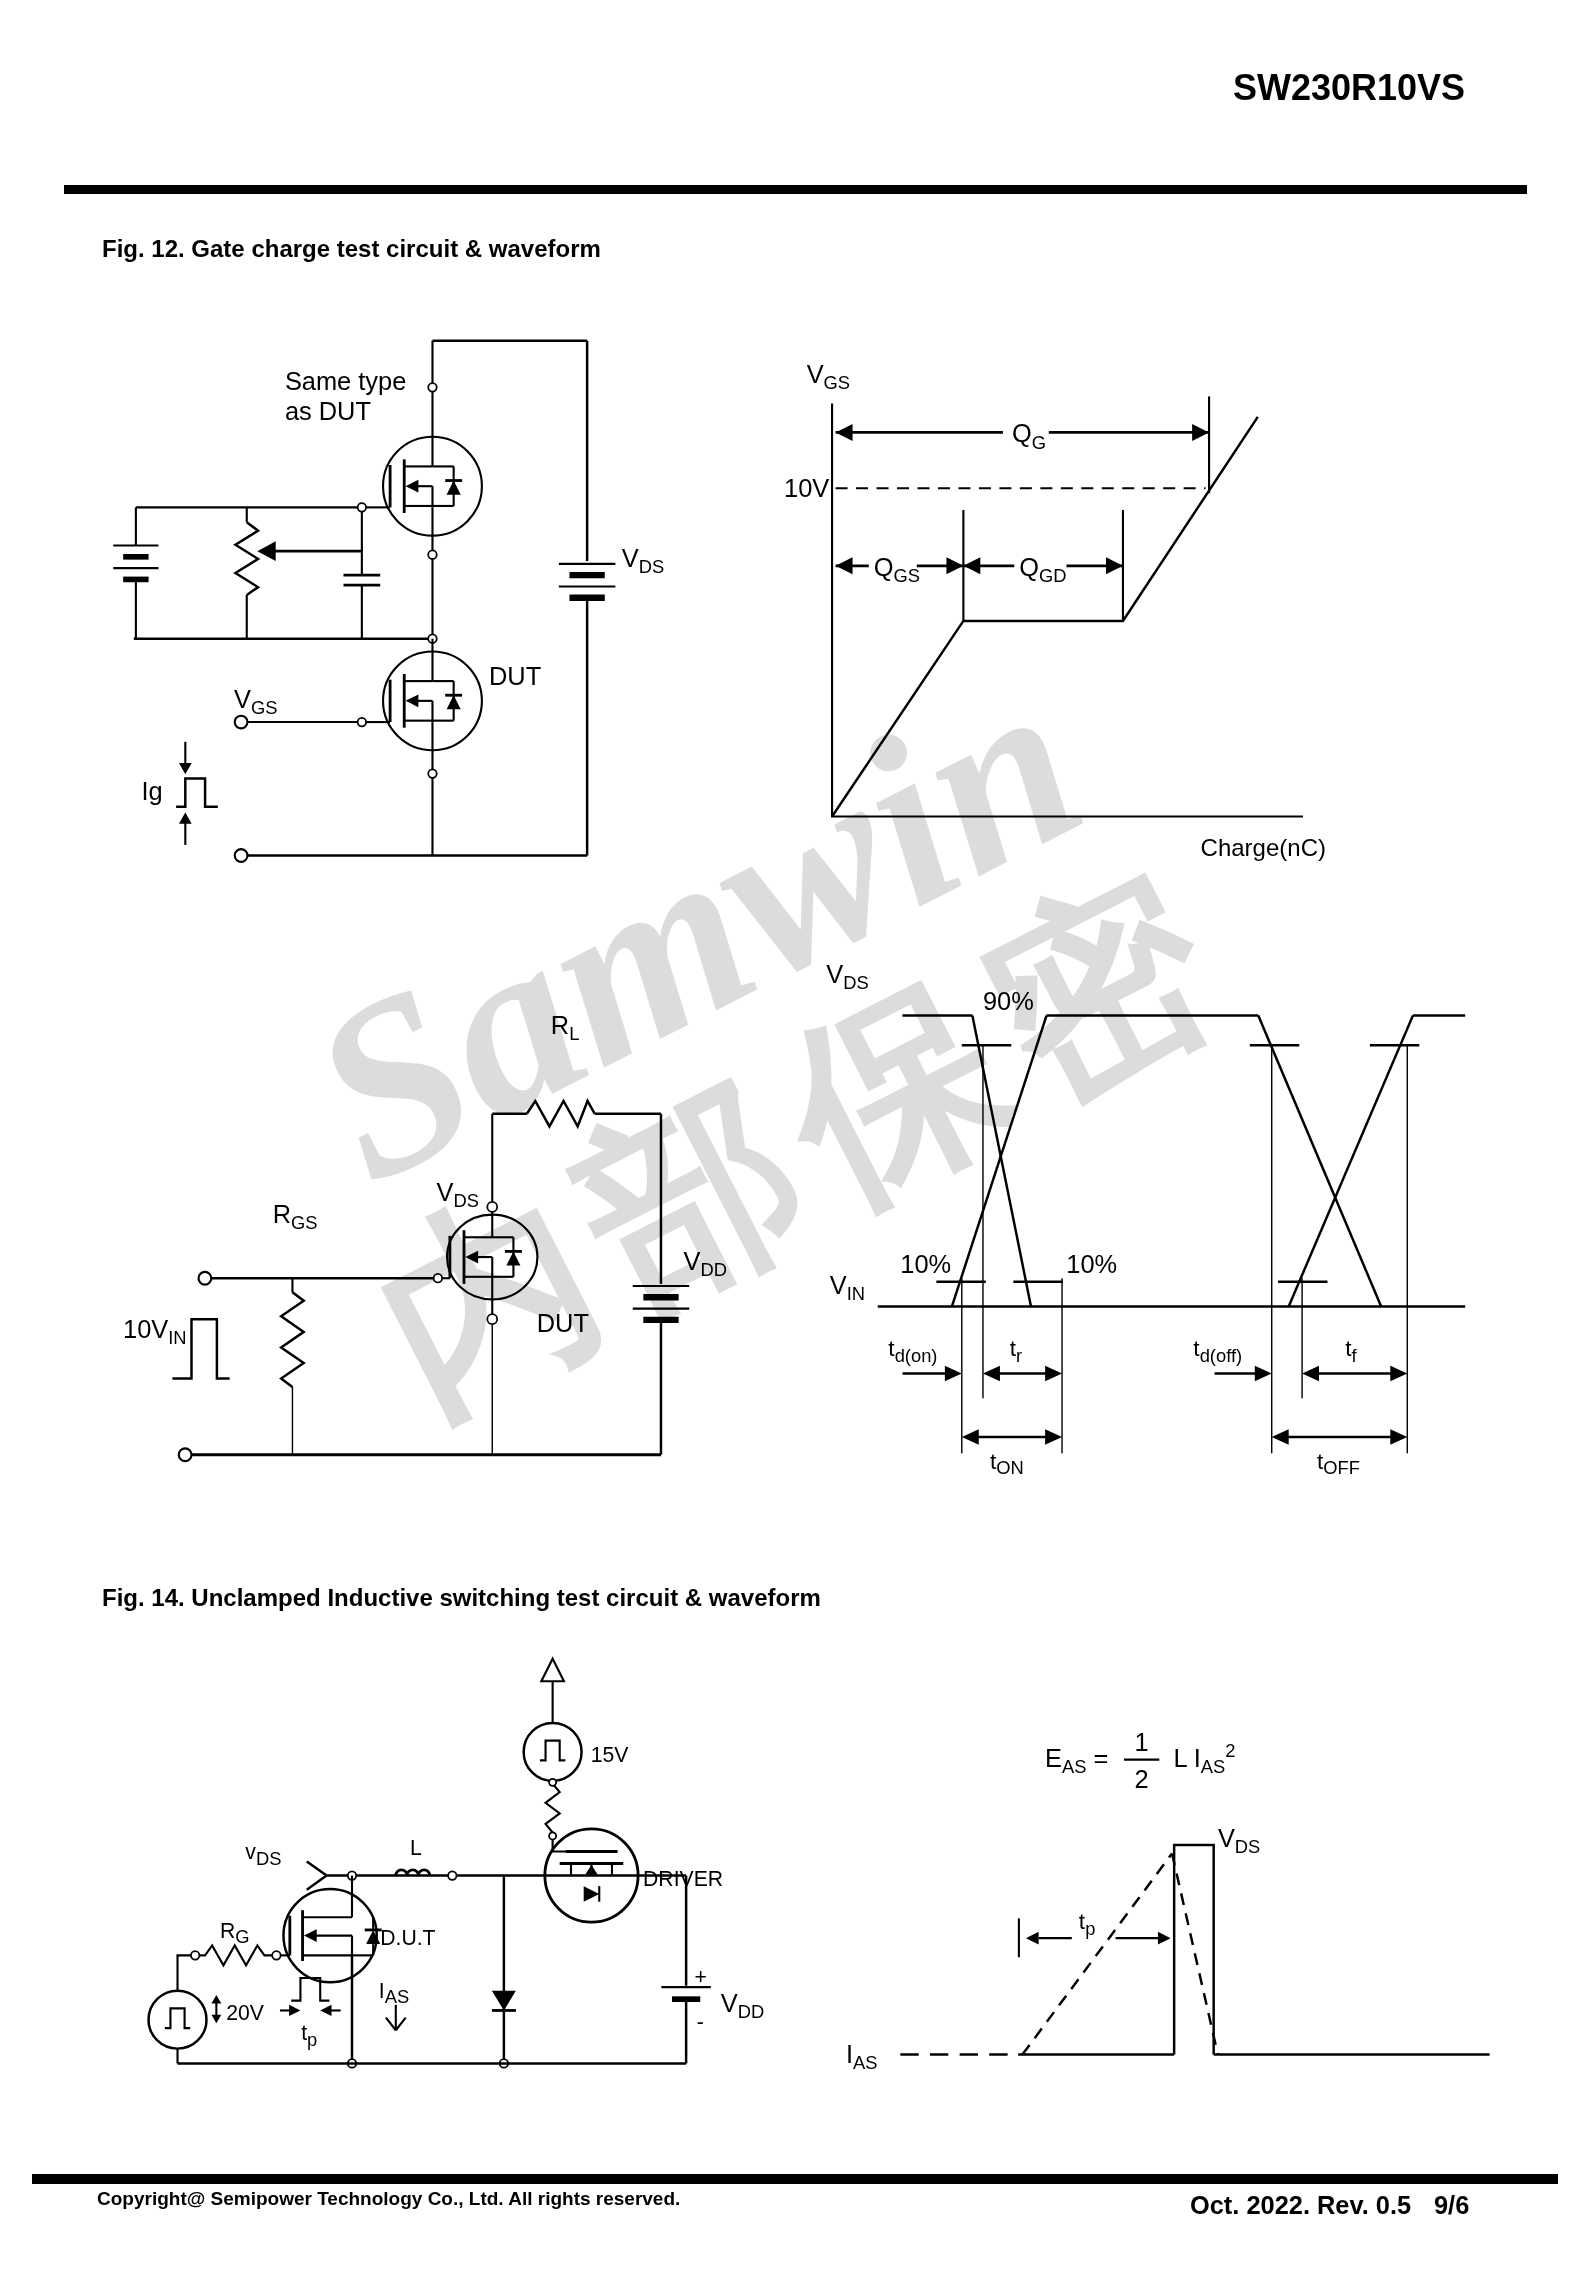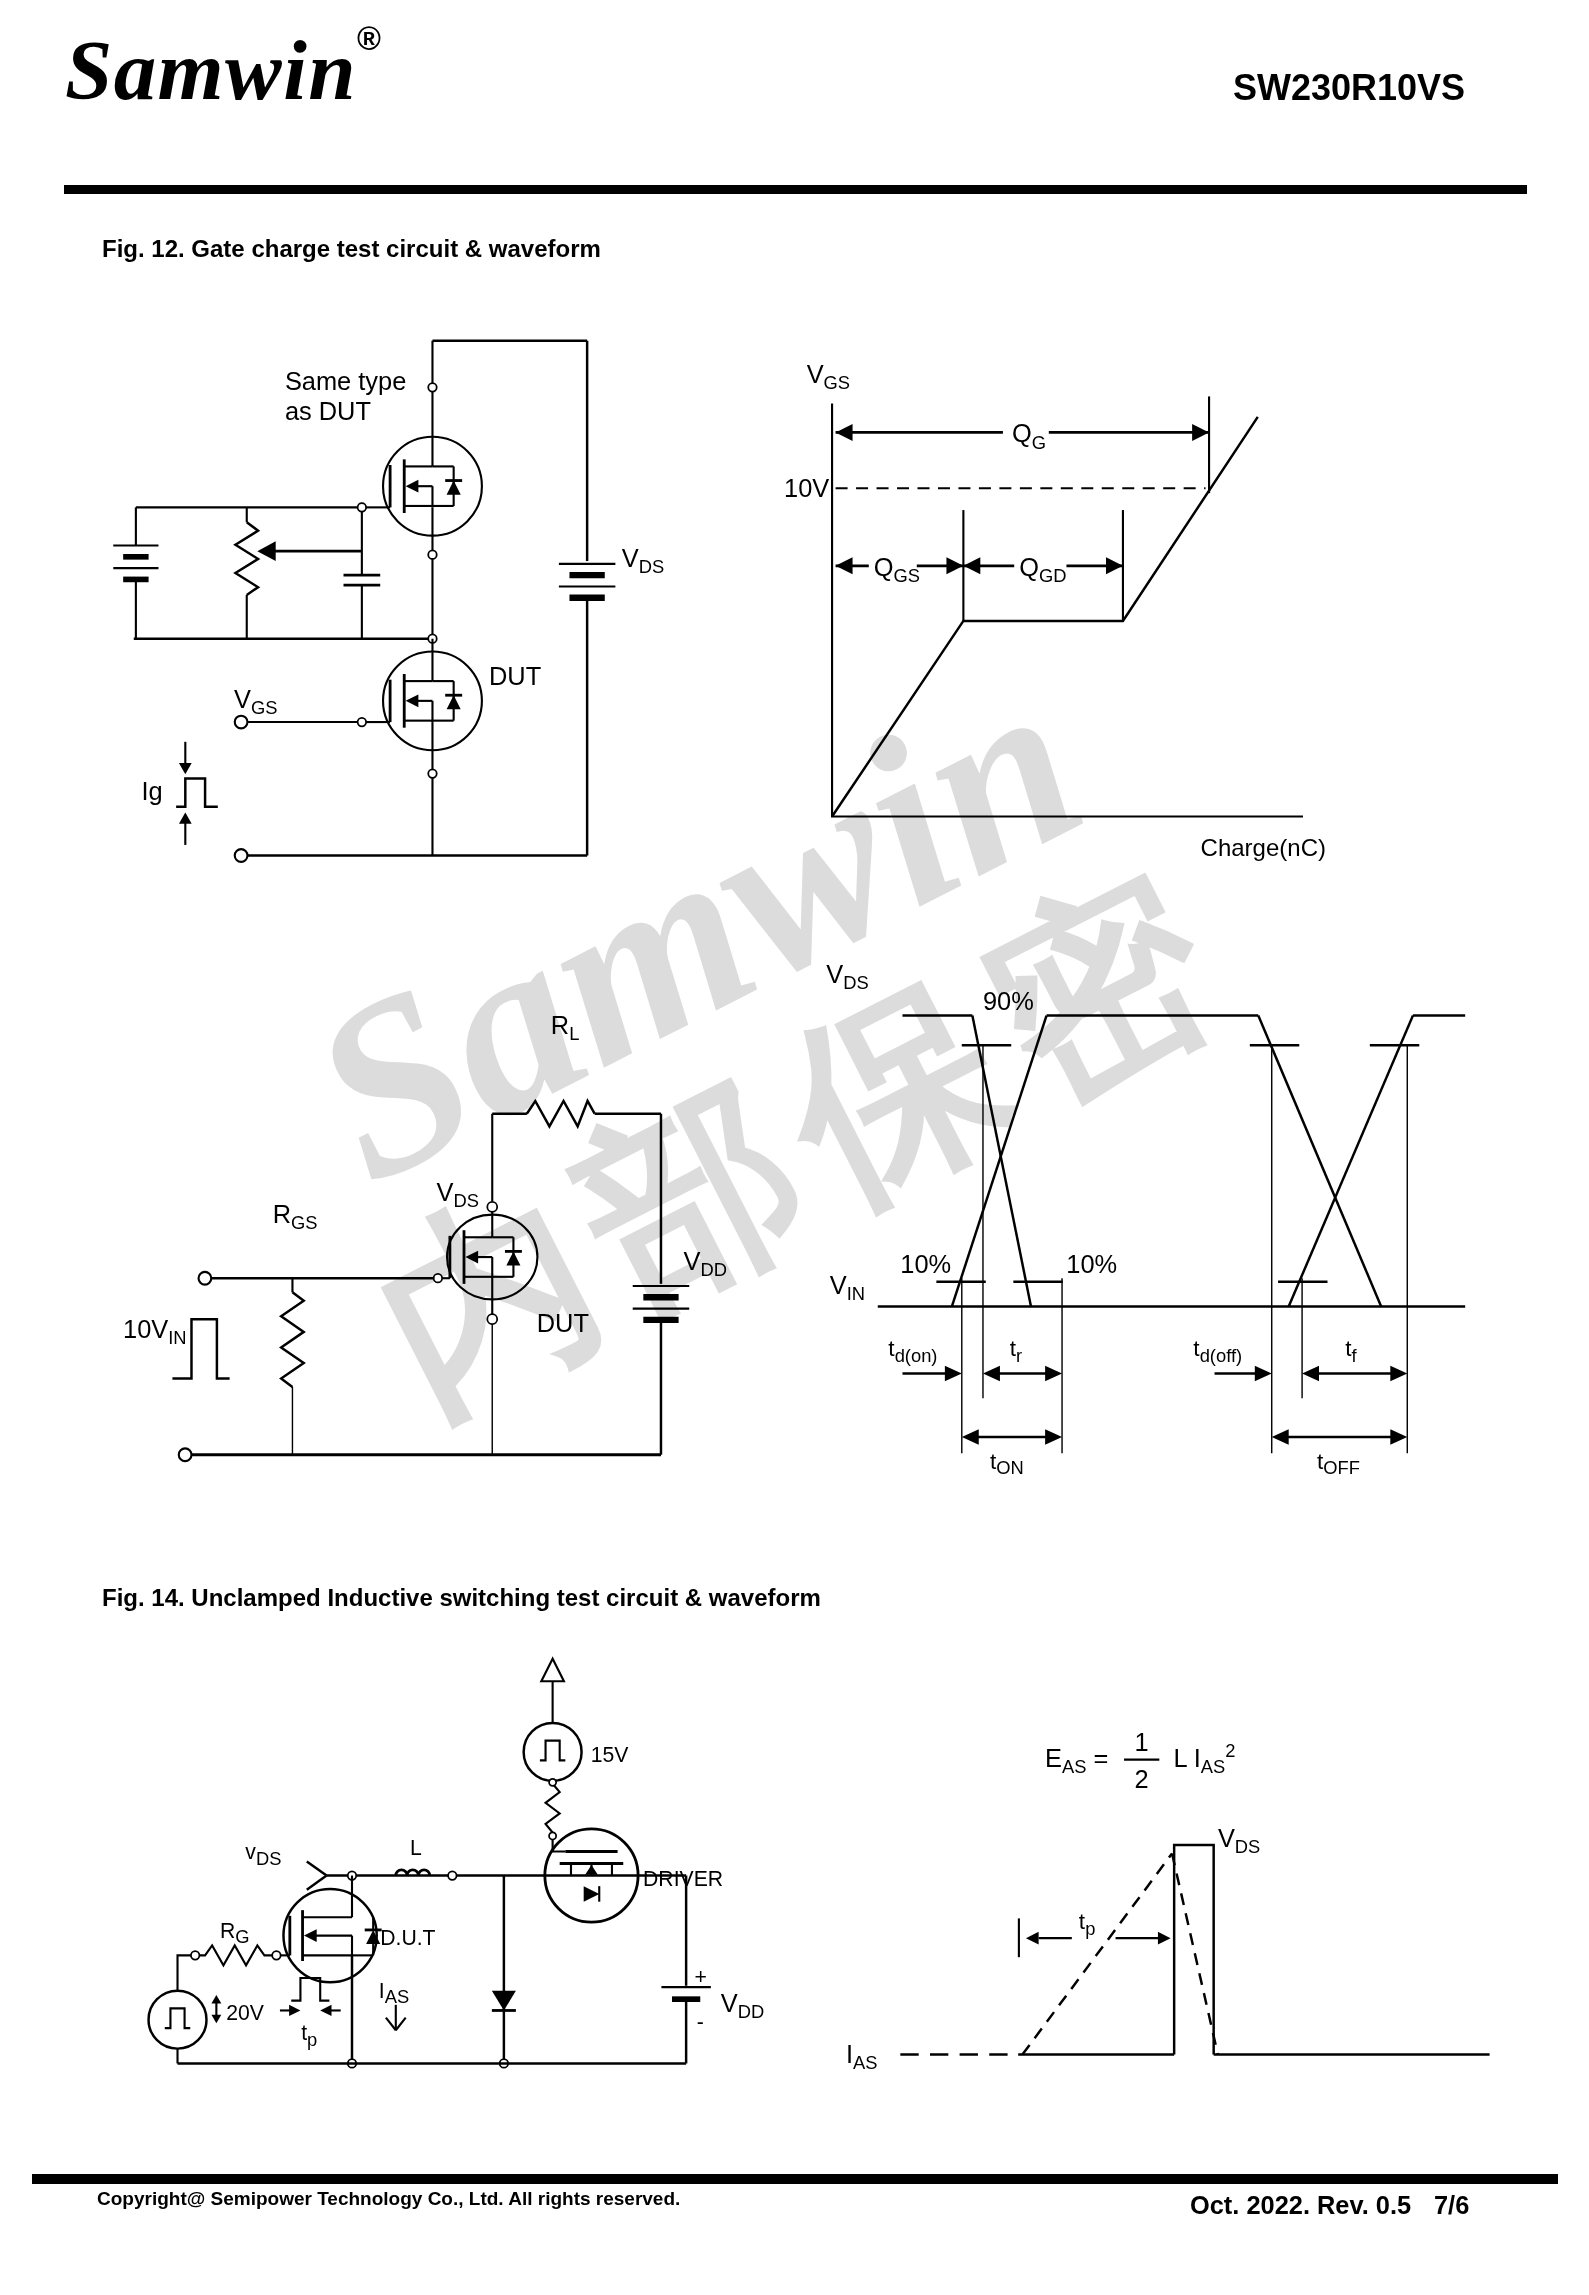"Samwin®" div.abs { html: <div><span>Samwin</span><span>®</span></div> -> none }
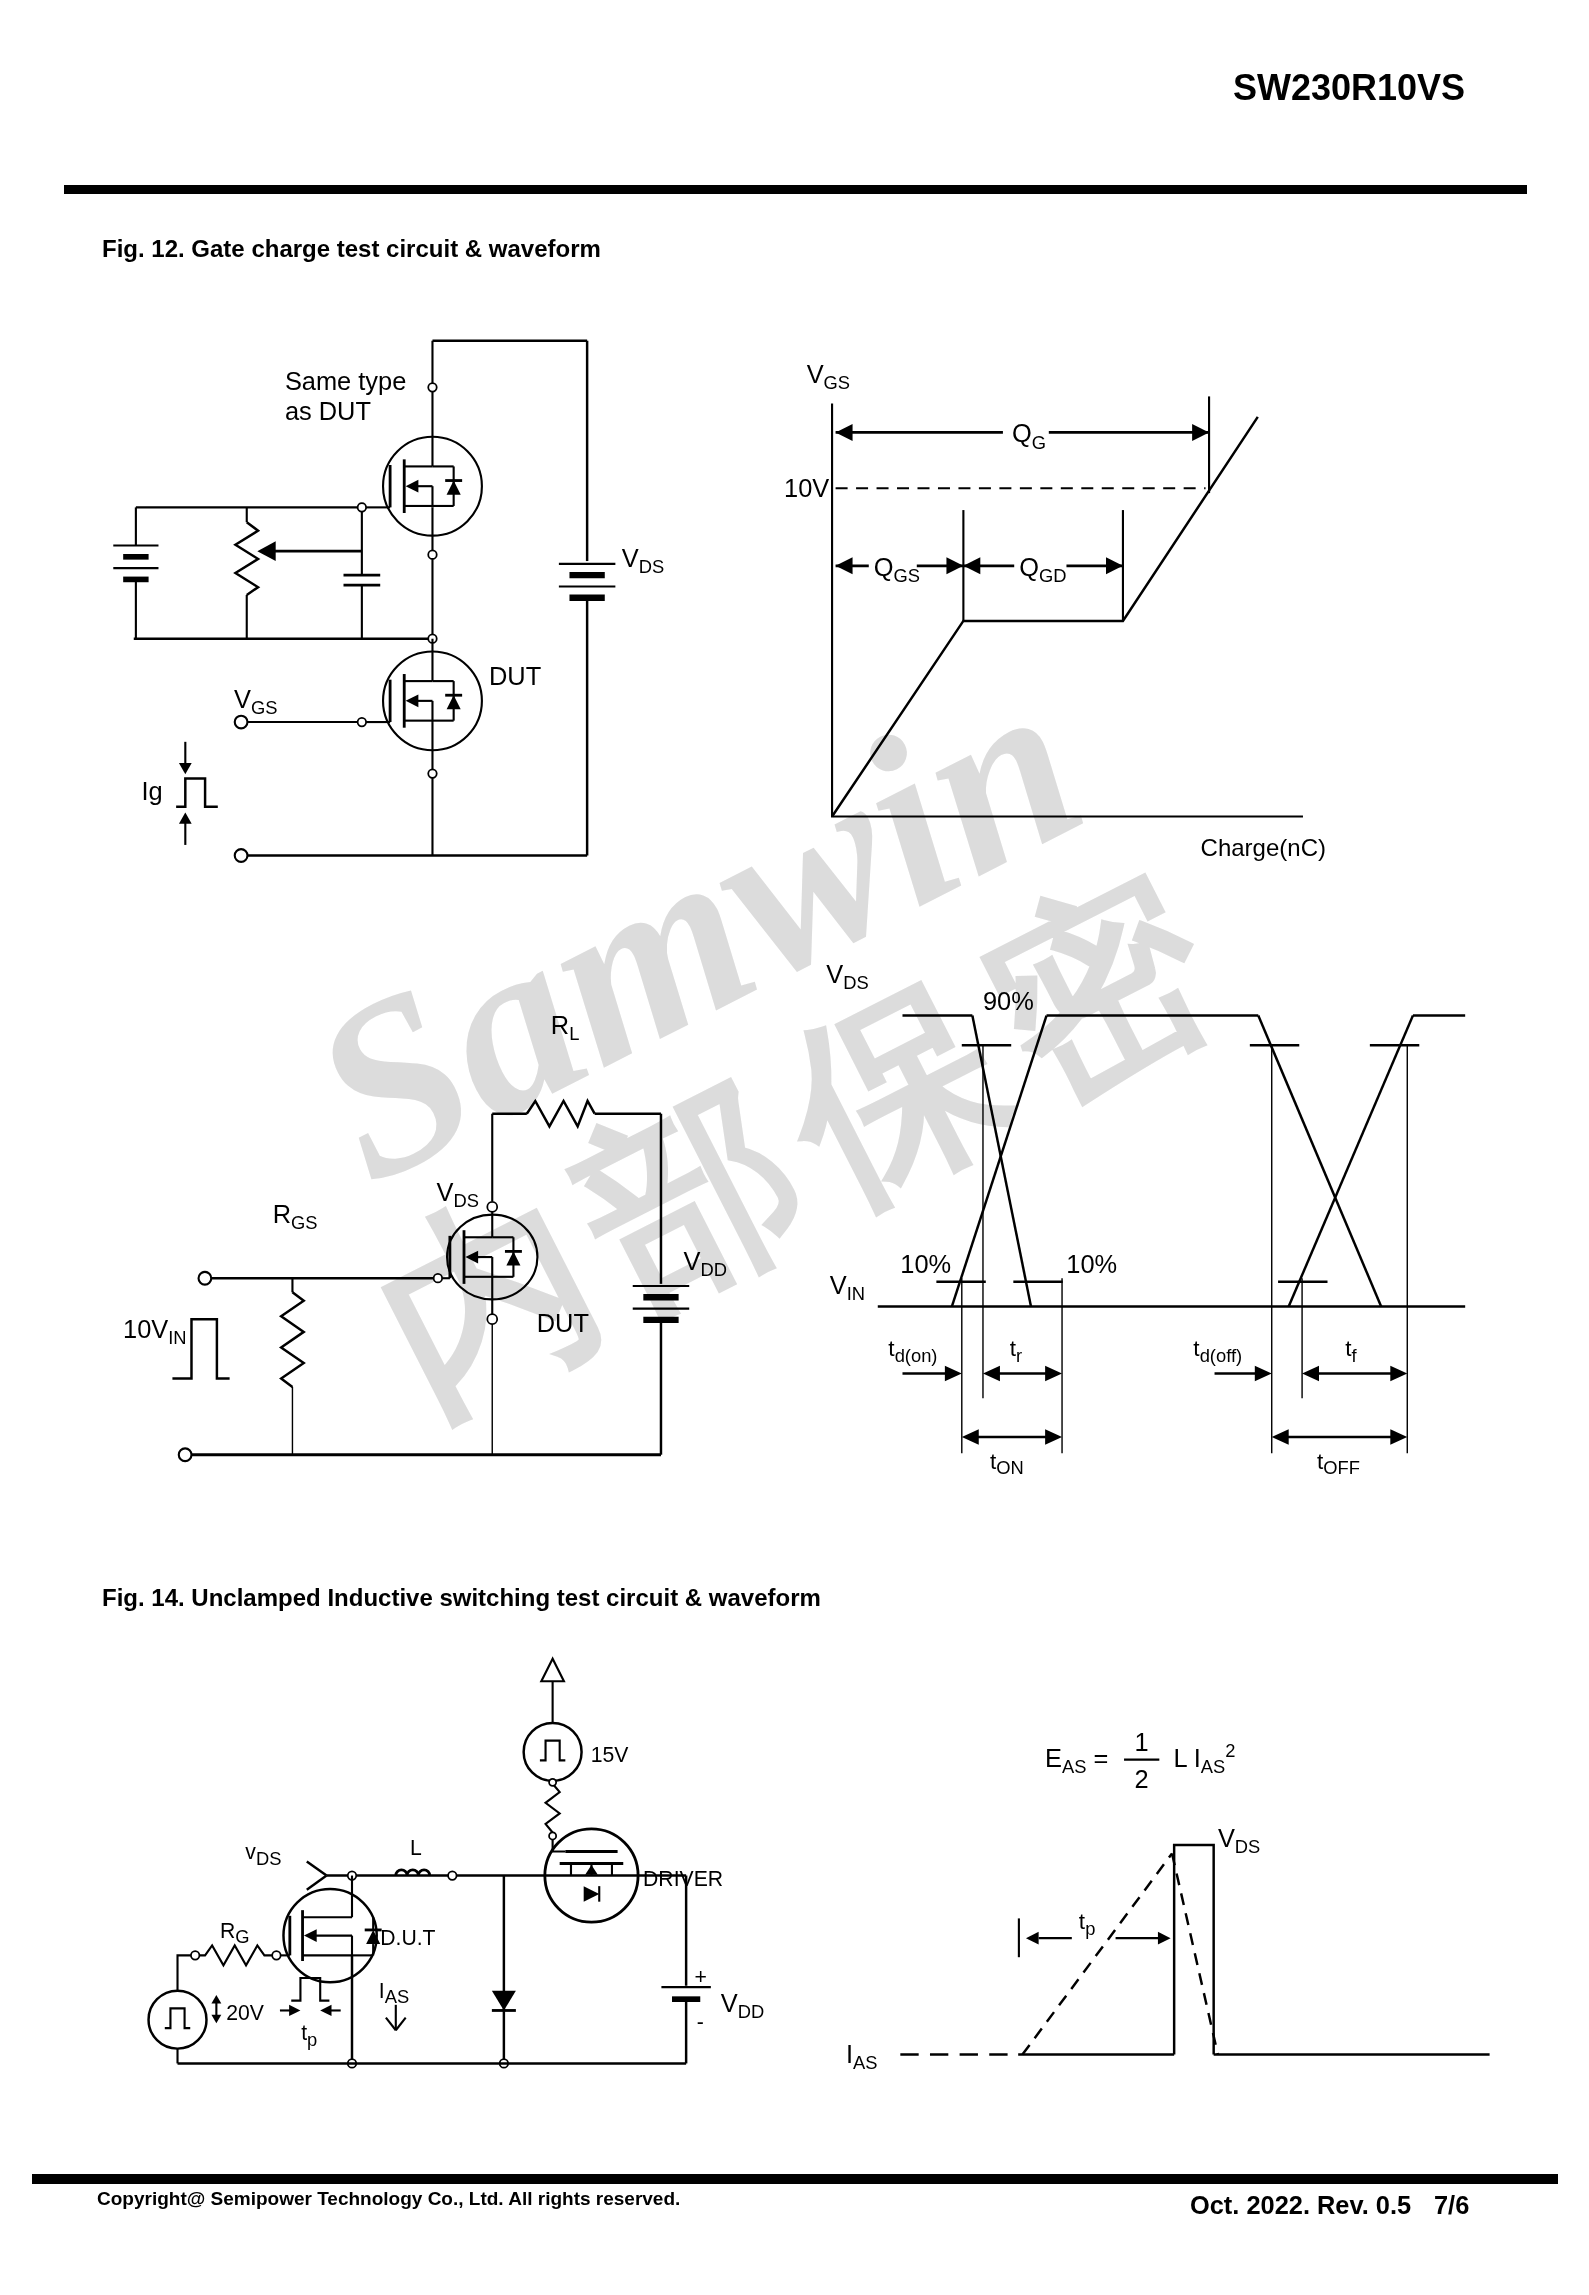"7/6" div.abs { text: 7/6 -> 9/6 }
